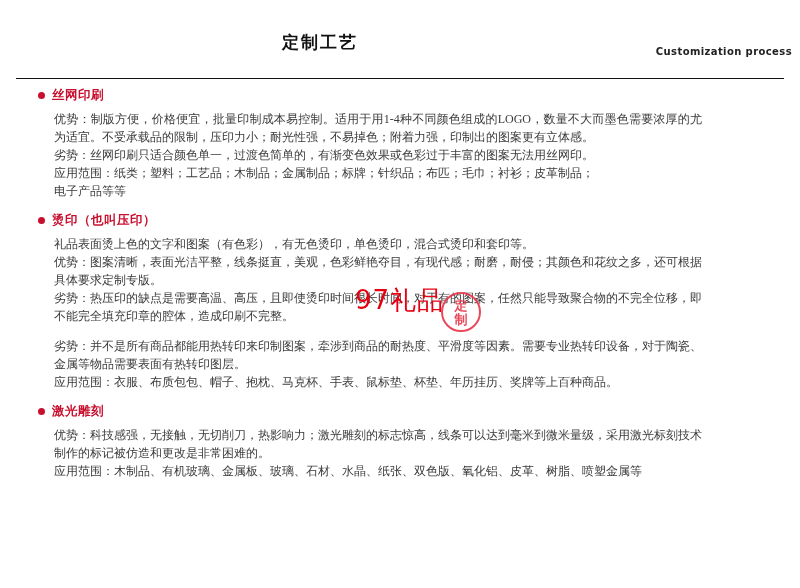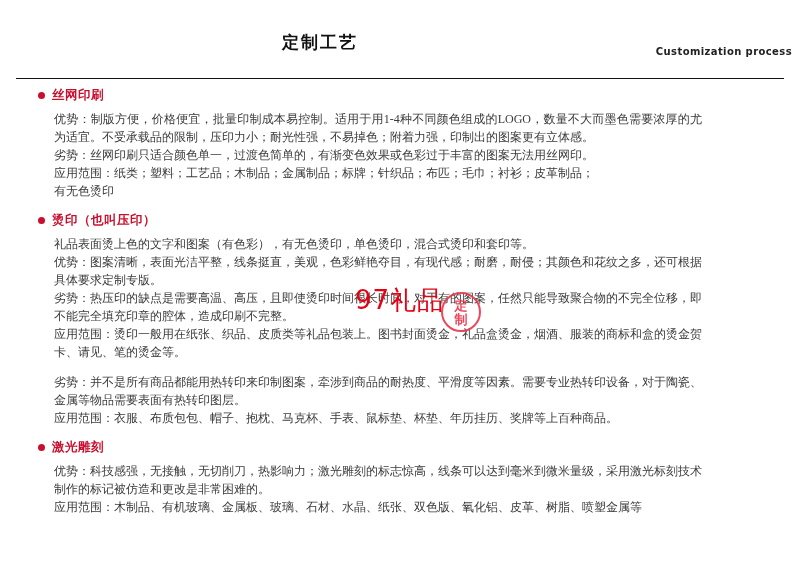"有无色烫印" div.para { text: 有无色烫印 -> 电子产品等等 }
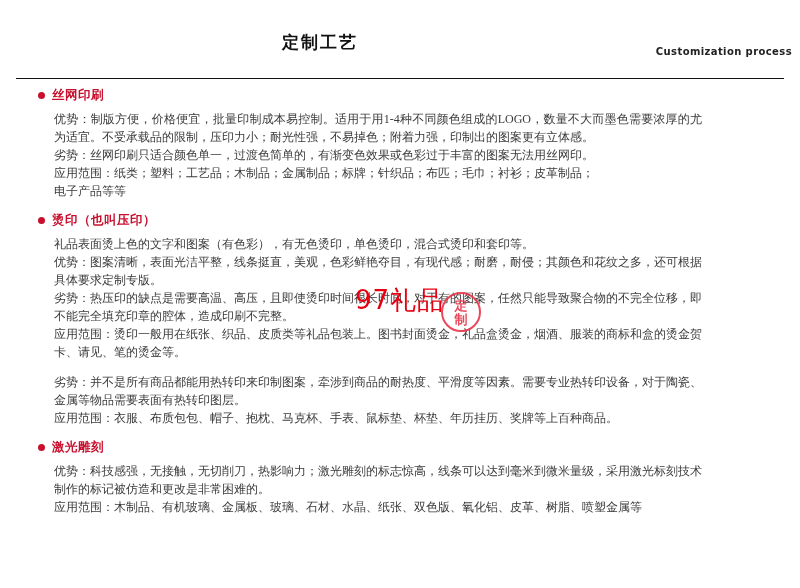"应用范围：烫印一般用在纸张、织品、皮质类等礼品包装上。图书封面烫金，礼品盒烫金，" div.para { html: <div>应用范围：烫印一般用在纸张、织品、皮质类等礼品包装上。图书封面烫金，礼品盒烫金，烟酒、服装的商标和盒的烫金贺卡、请见、笔的烫金等。</div> -> none }
